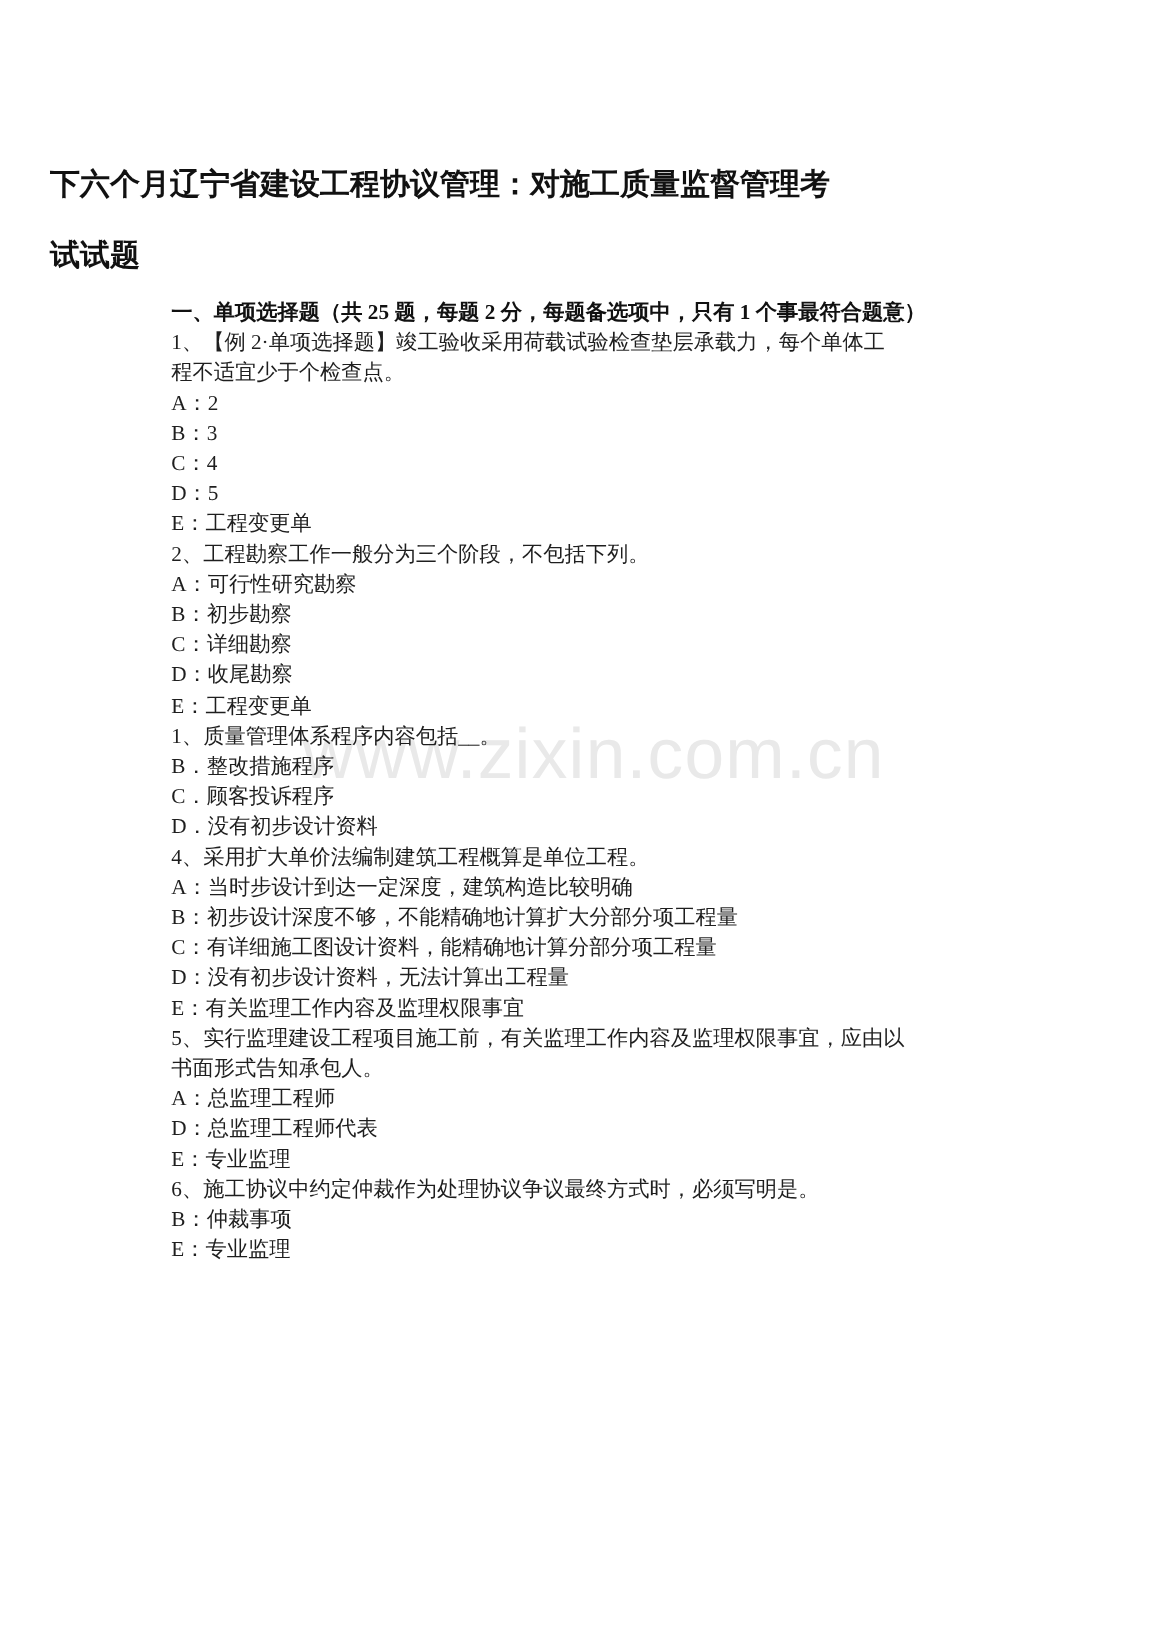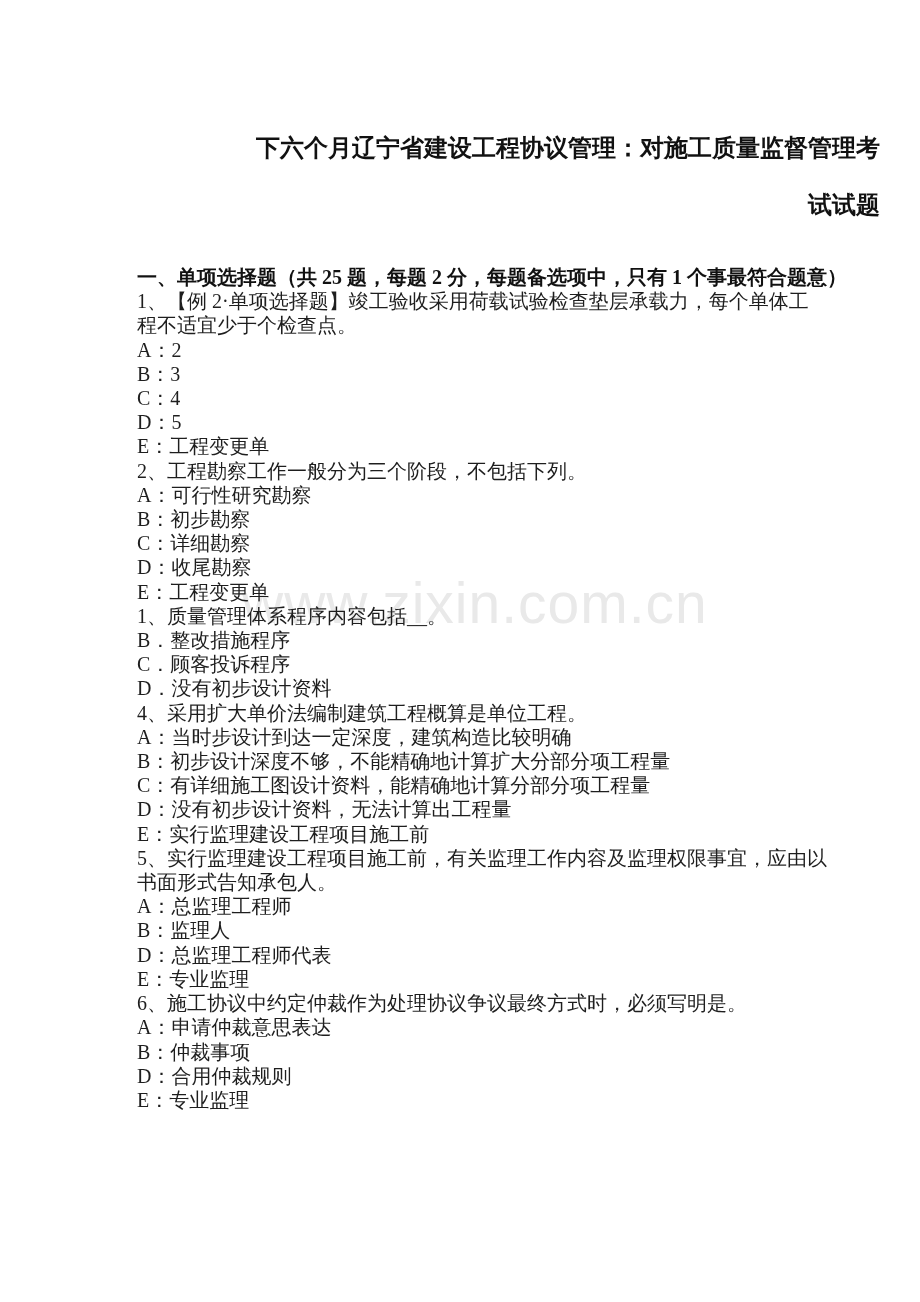"下六个月辽宁省建设工程协议管理：对施工质量监督管理考" .title-block { text-align: right -> left }
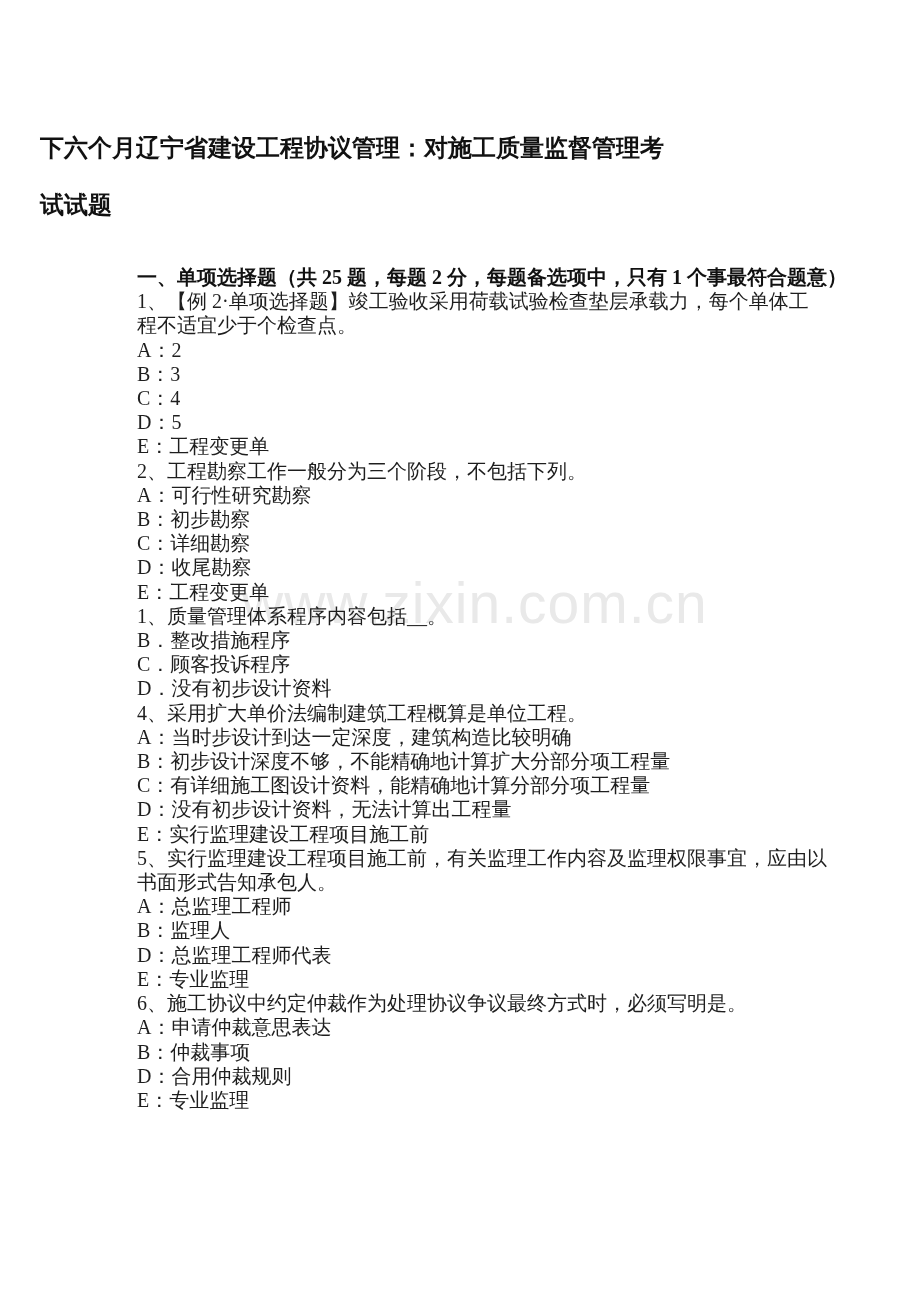"一、单项选择题（共 25 题，每题 2 分，每题备选项中，只有" .content { font-size: 20px -> 17px; top: 265px -> 238px }
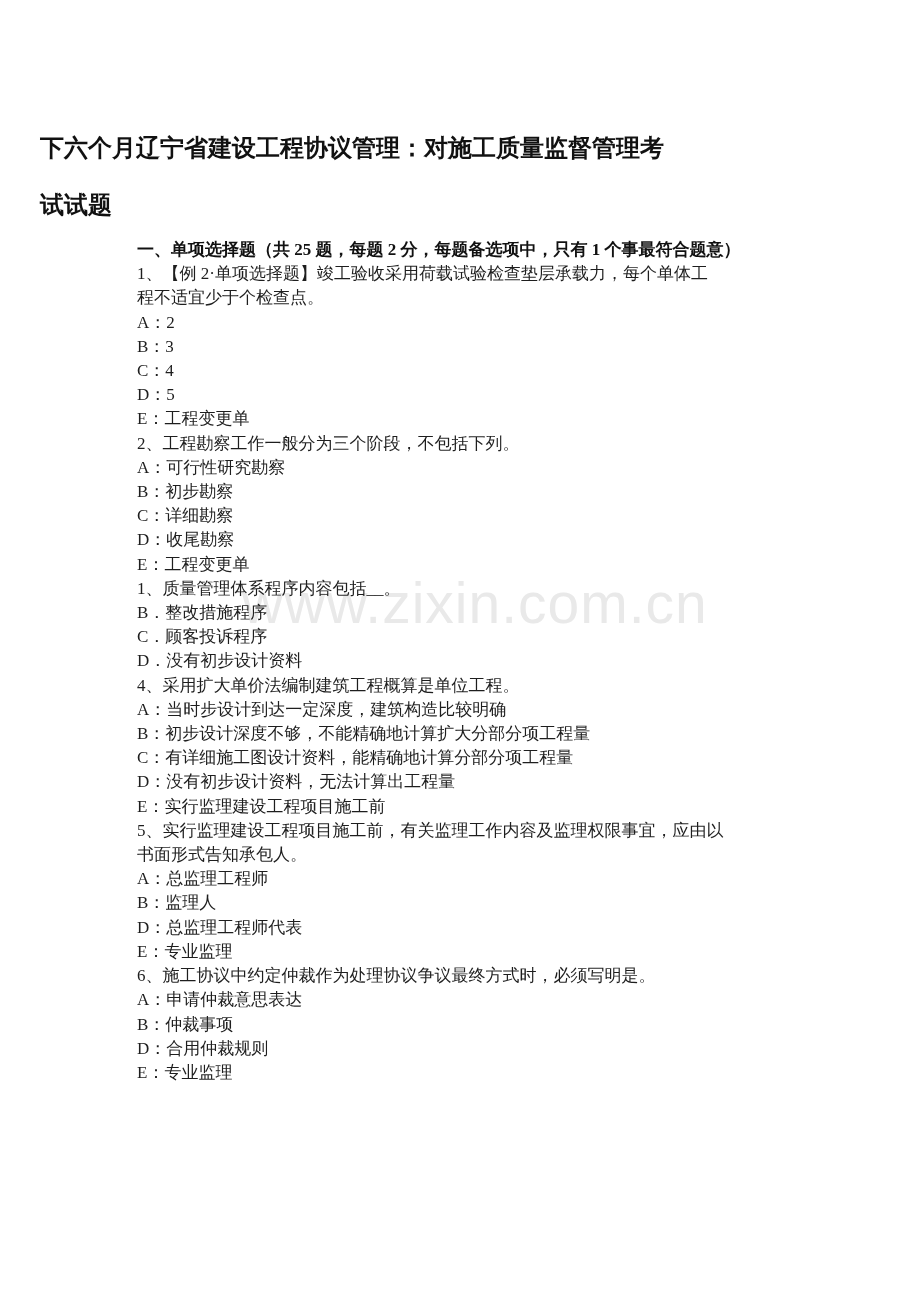"E：实行监理建设工程项目施工前" div.line { text: 实行监理建设工程项目施工前 -> 有关监理工作内容及监理权限事宜 }
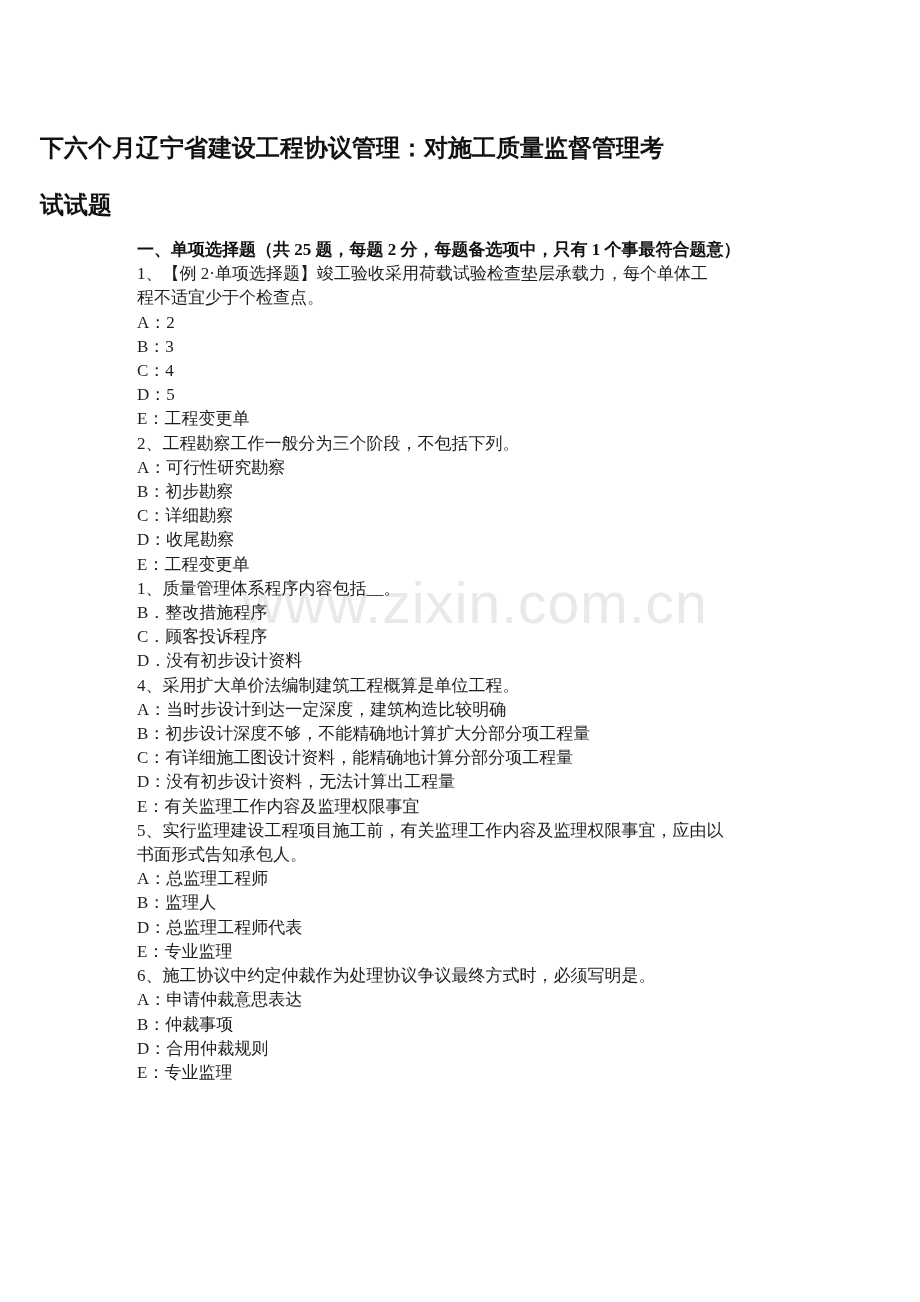"B：监理人" div.line { html: <div>B：监理人</div> -> none }
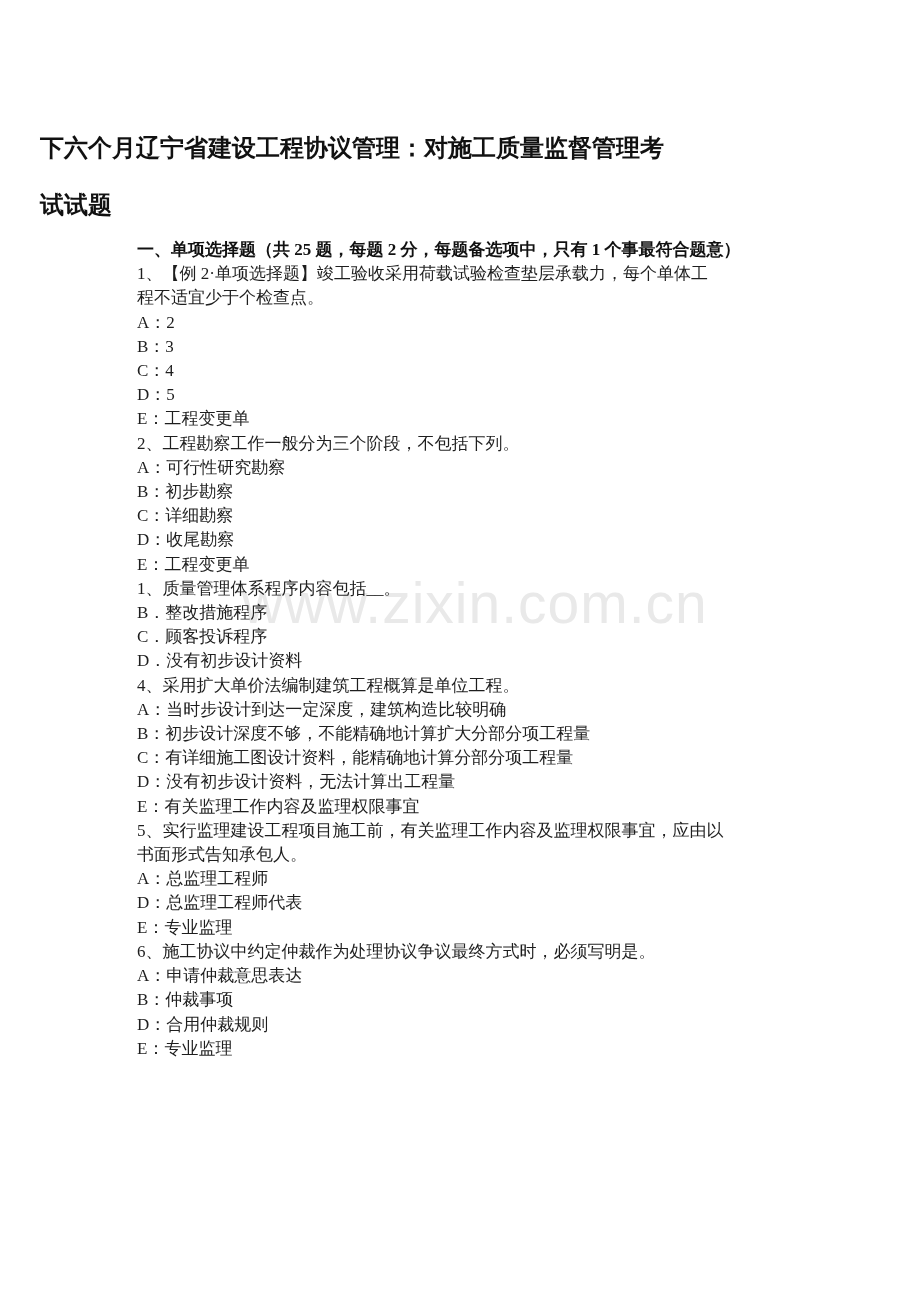"A：申请仲裁意思表达" div.line { html: <div>A：申请仲裁意思表达</div> -> none }
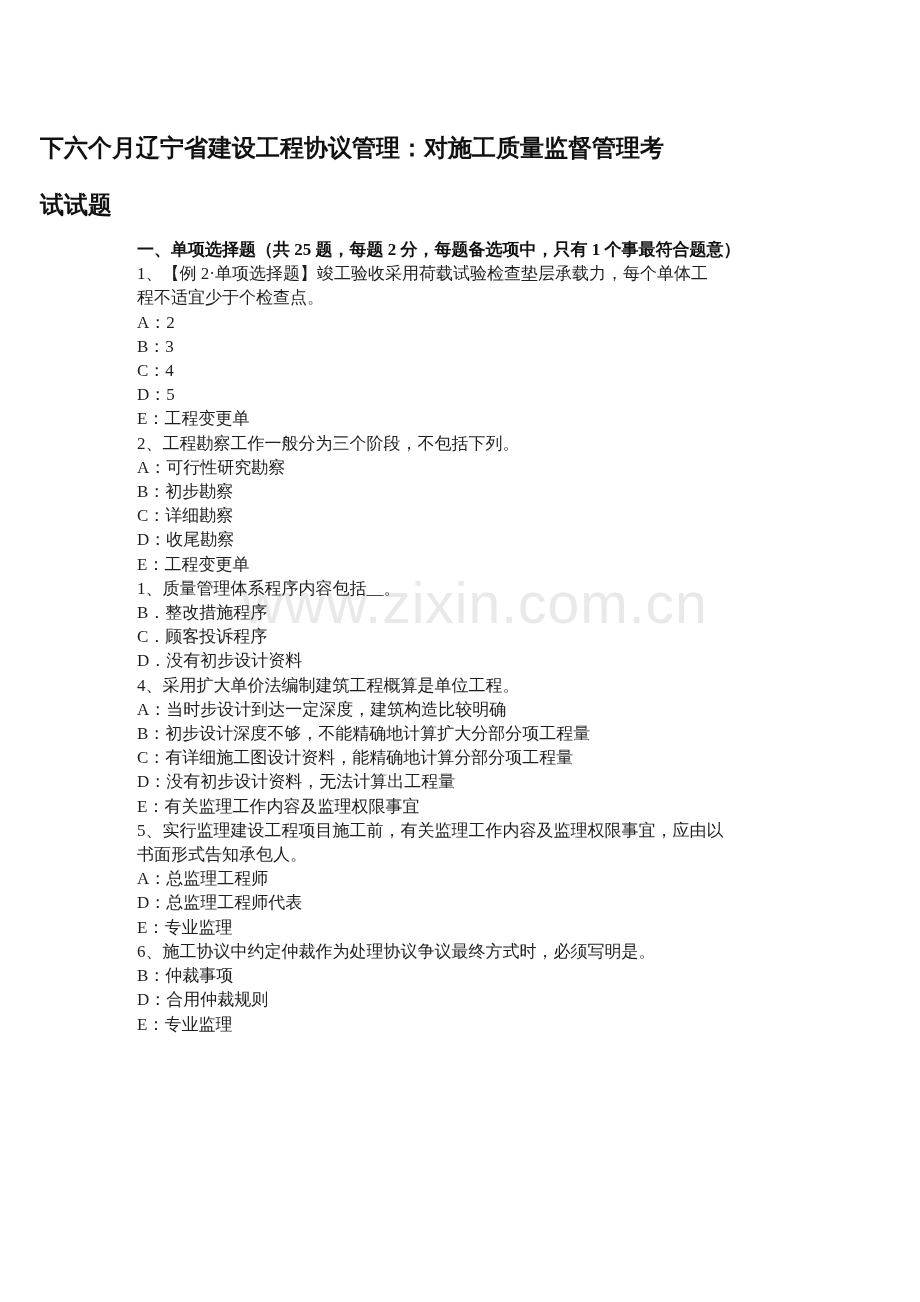"D：合用仲裁规则" div.line { html: <div>D：合用仲裁规则</div> -> none }
